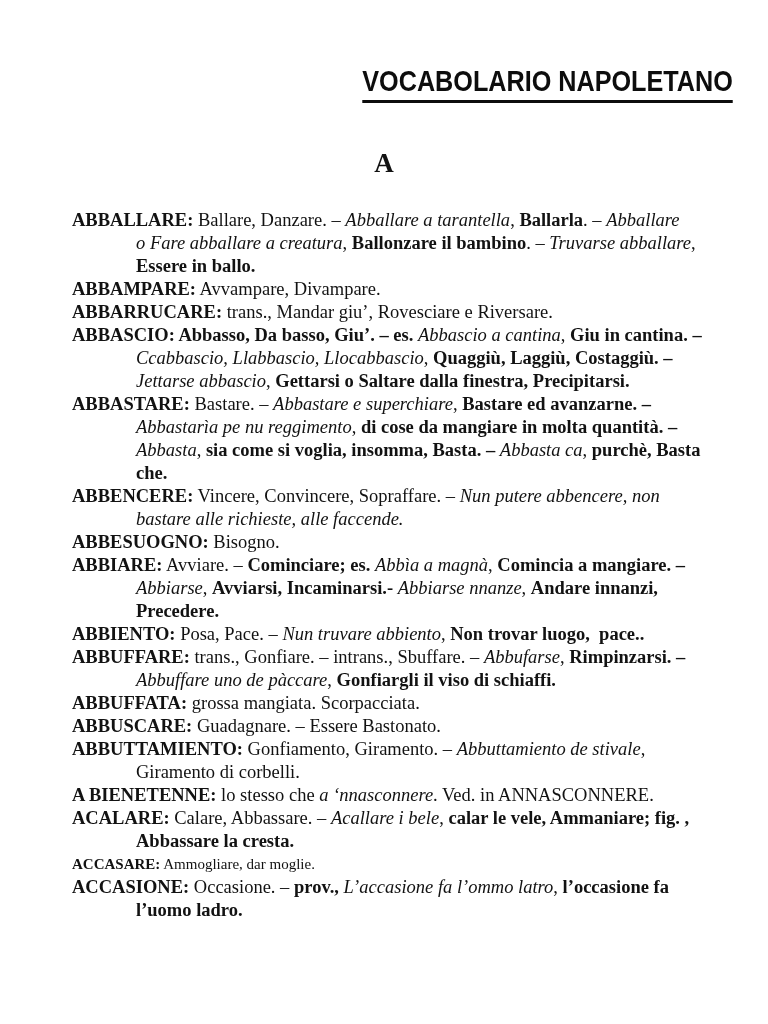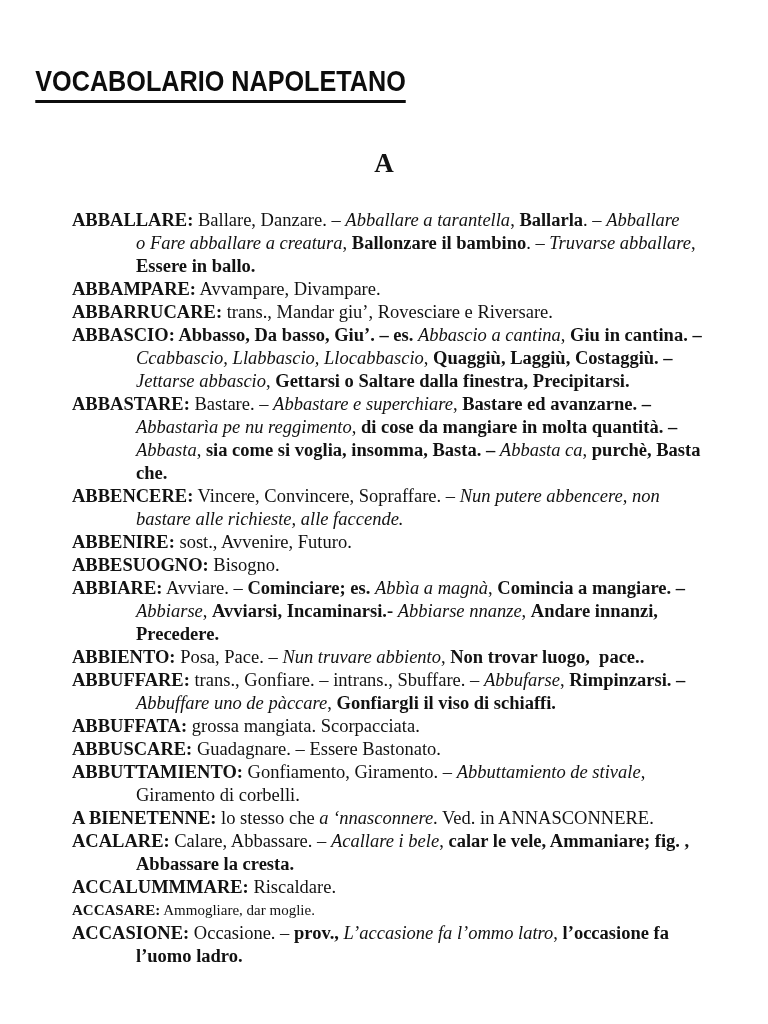"VOCABOLARIO NAPOLETANO" .title { text-align: left -> right }
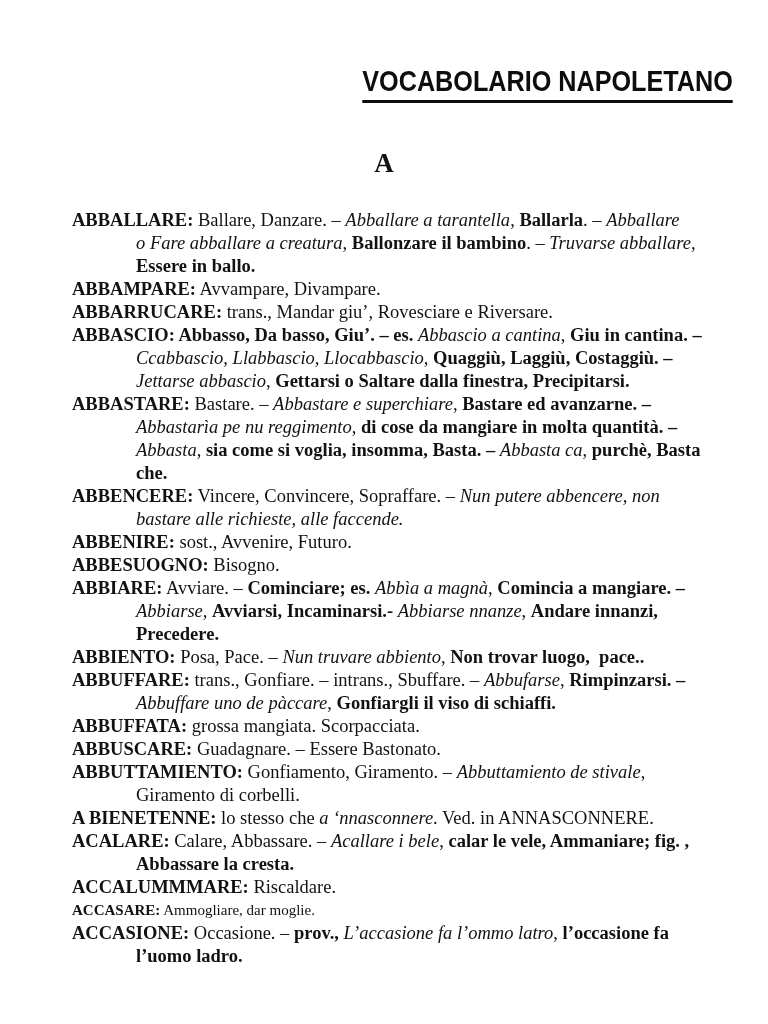"ABBENIRE: sost., Avvenire, Futuro." p.entry { html: <p><span>ABBENIRE:</span><span> sost., Avvenire, Futuro.</span></p> -> none }
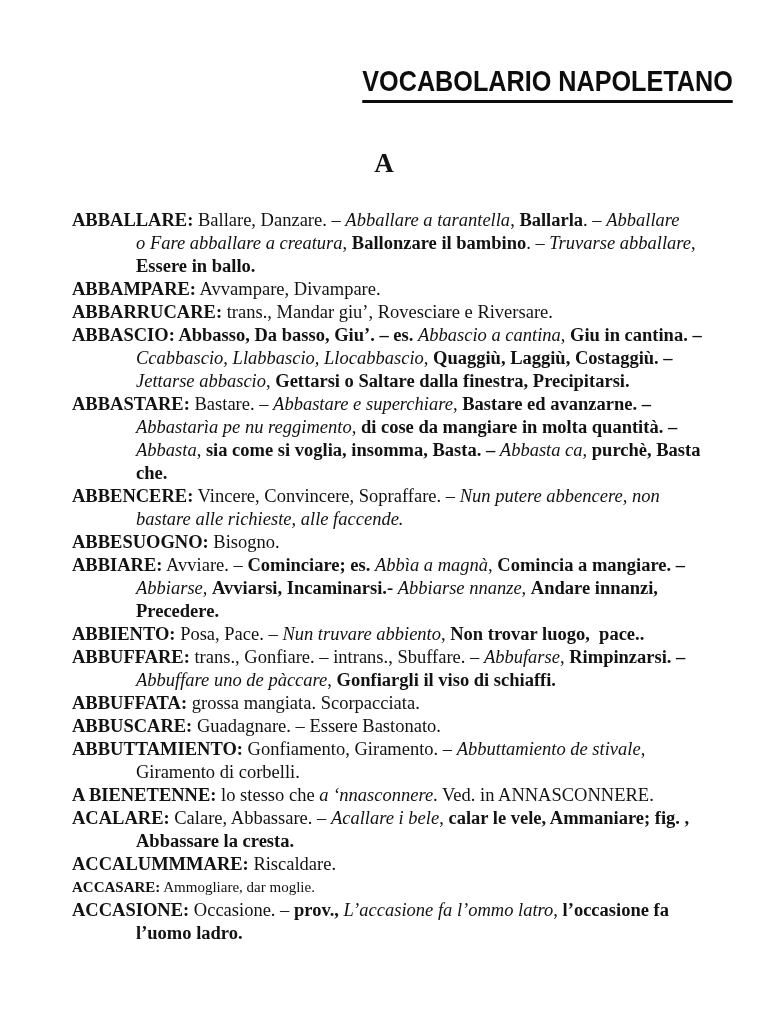"ACCALUMMMARE: Riscaldare." p.entry { html: <p><span>ACCALUMMMARE:</span><span> Riscaldare.</span></p> -> none }
